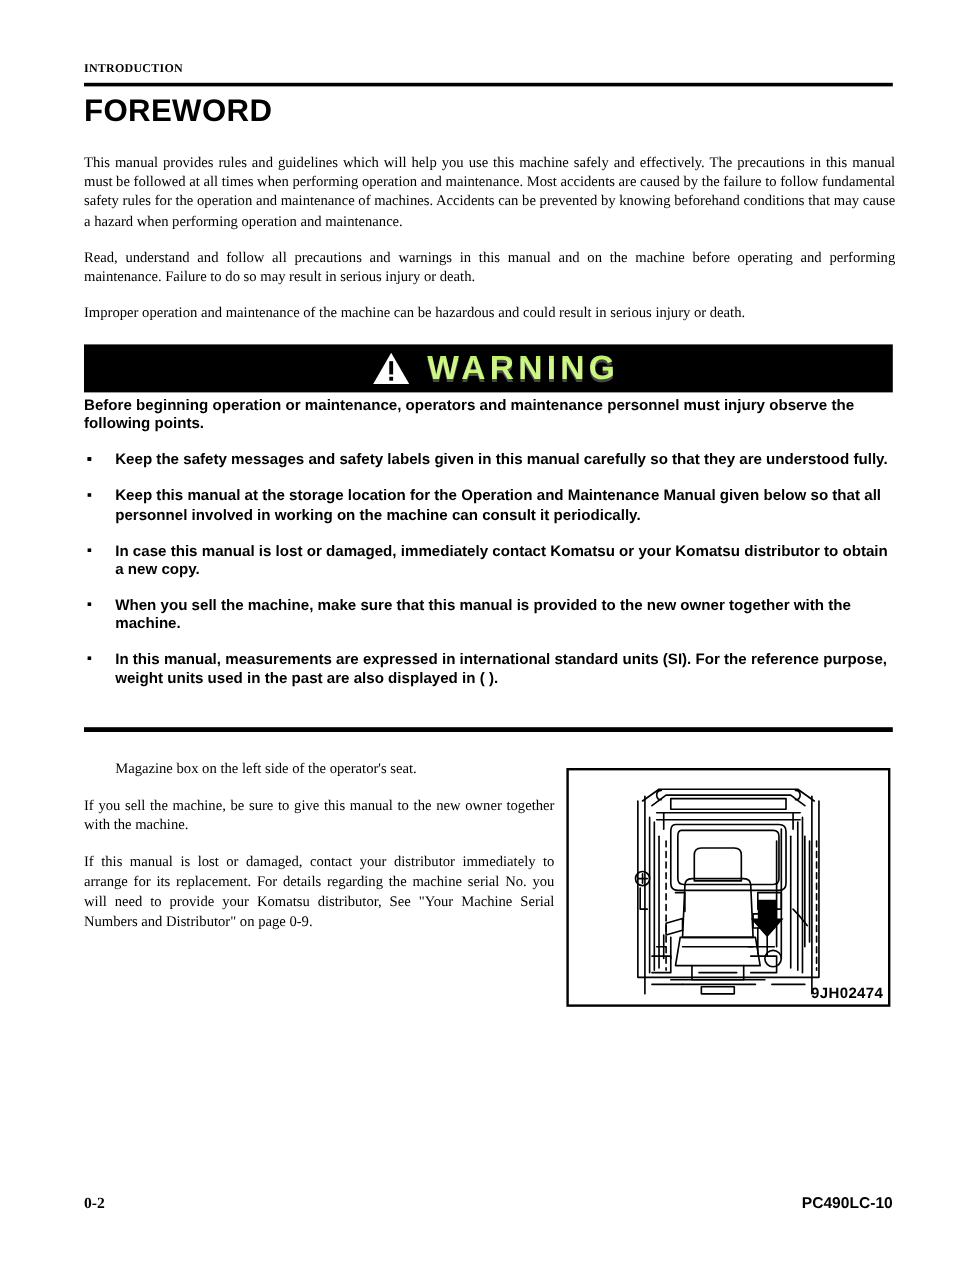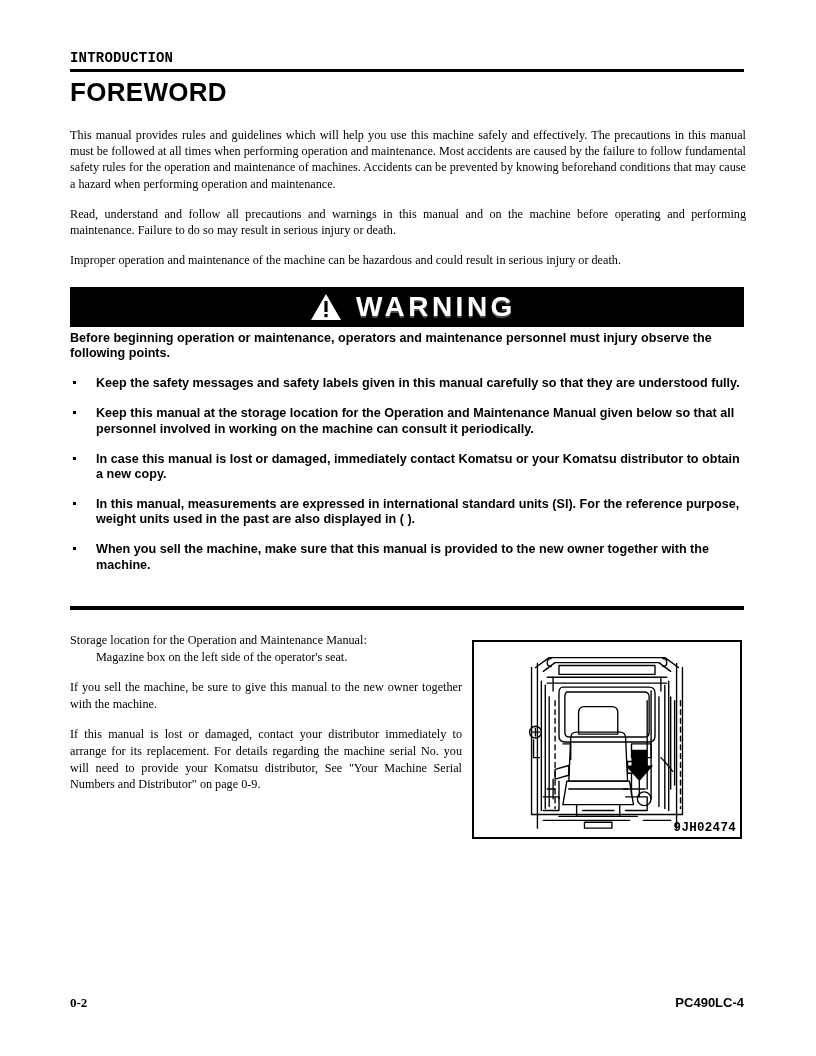"INTRODUCTION" .running-head { font-family: Liberation Mono, monospace -> Liberation Serif, serif; font-size: 14px -> 10px }
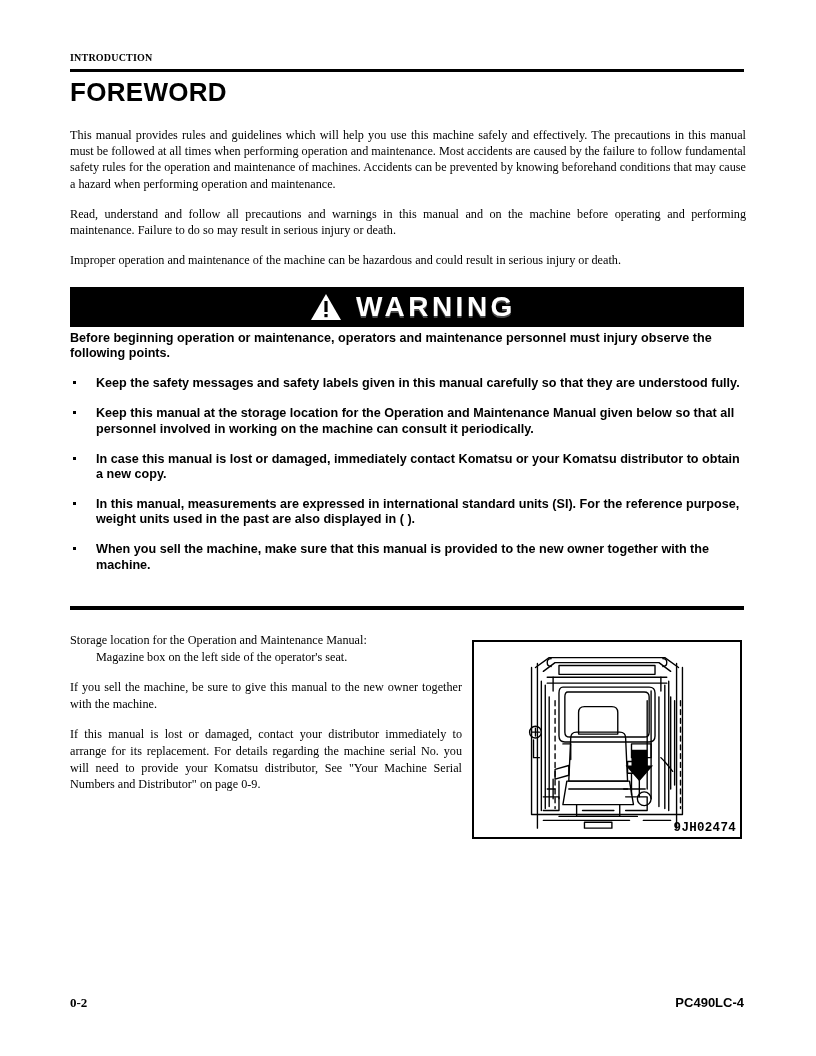"WARNING" .warning-word { color: #ffffff -> #bef264 }
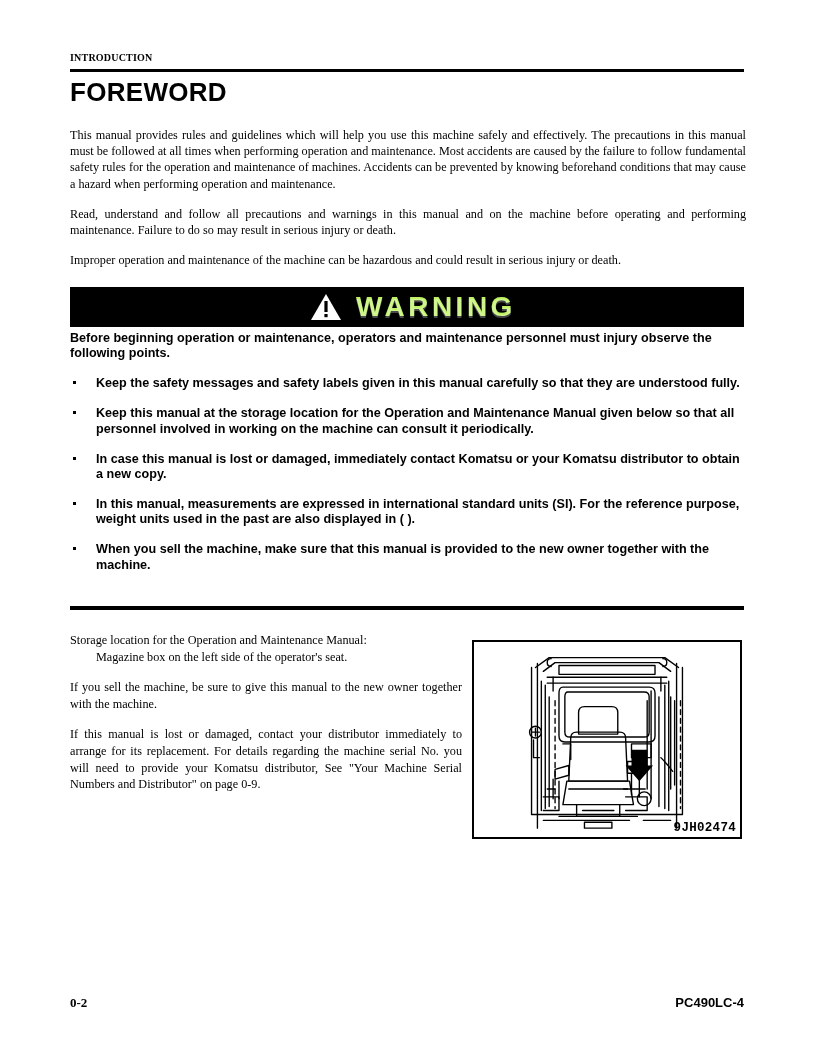"In this manual, measurements are" li.bullet-item { order: before "When you sell the machine," -> after "When you sell the machine," }
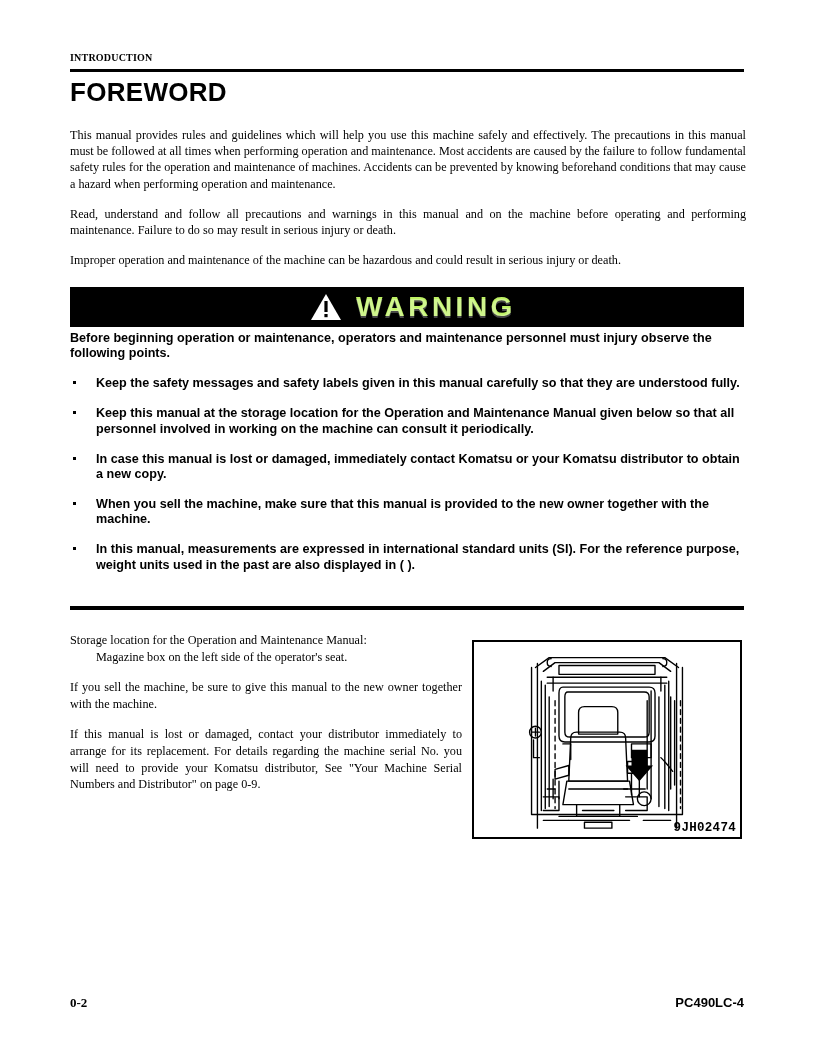"Storage location for the Operation" span { html: <span>Storage location for the Operation and Maintenance Manual:</span> -> none }
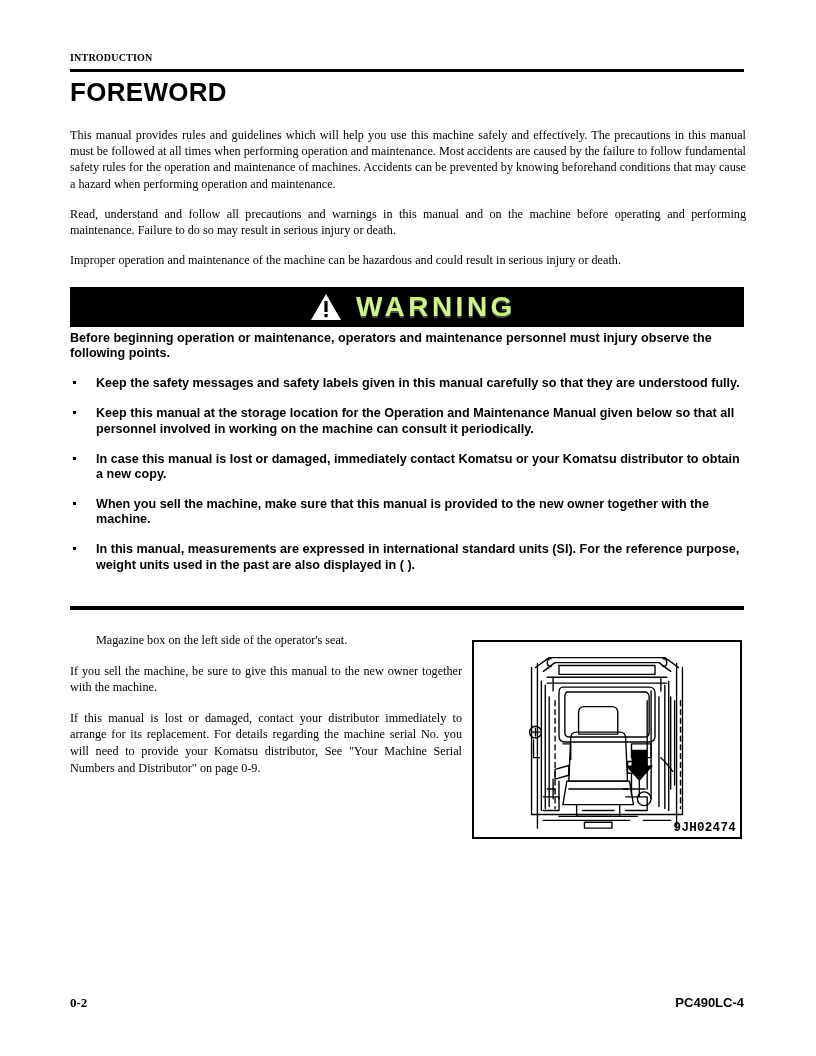"9JH02474" .figure-code { font-family: Liberation Mono, monospace -> Liberation Sans, sans-serif }
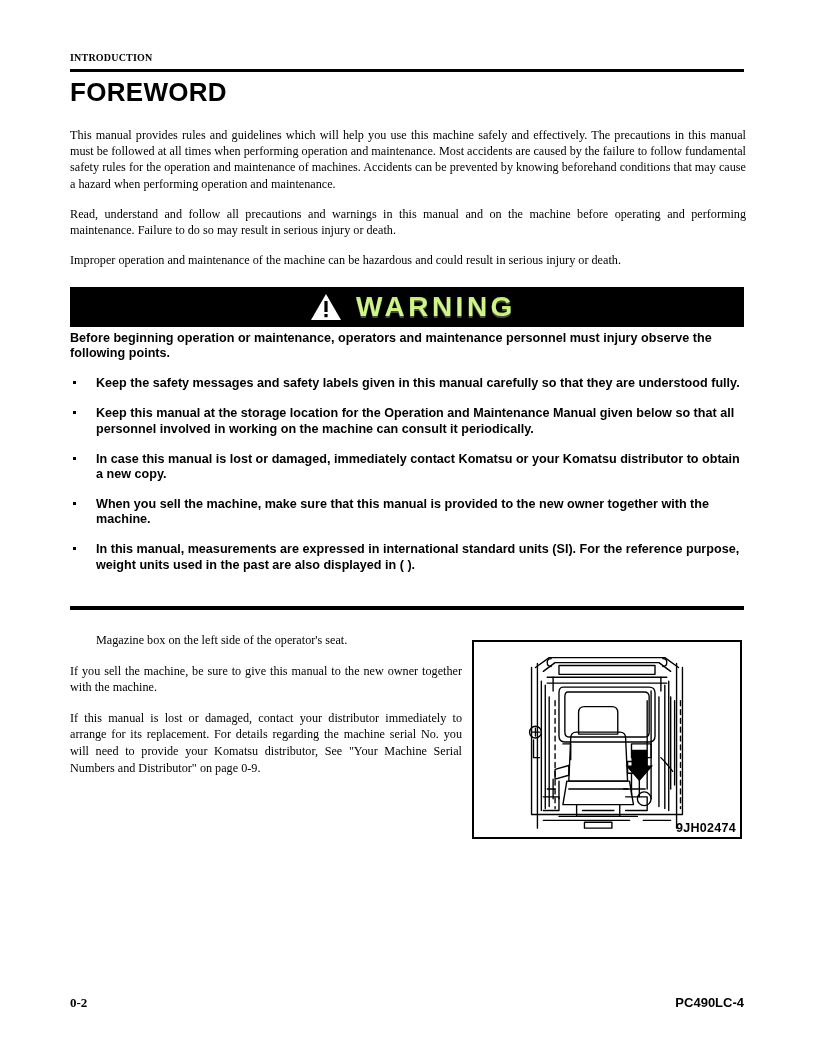"PC490LC-4" div.footer-right { text: PC490LC-4 -> PC490LC-10 }
